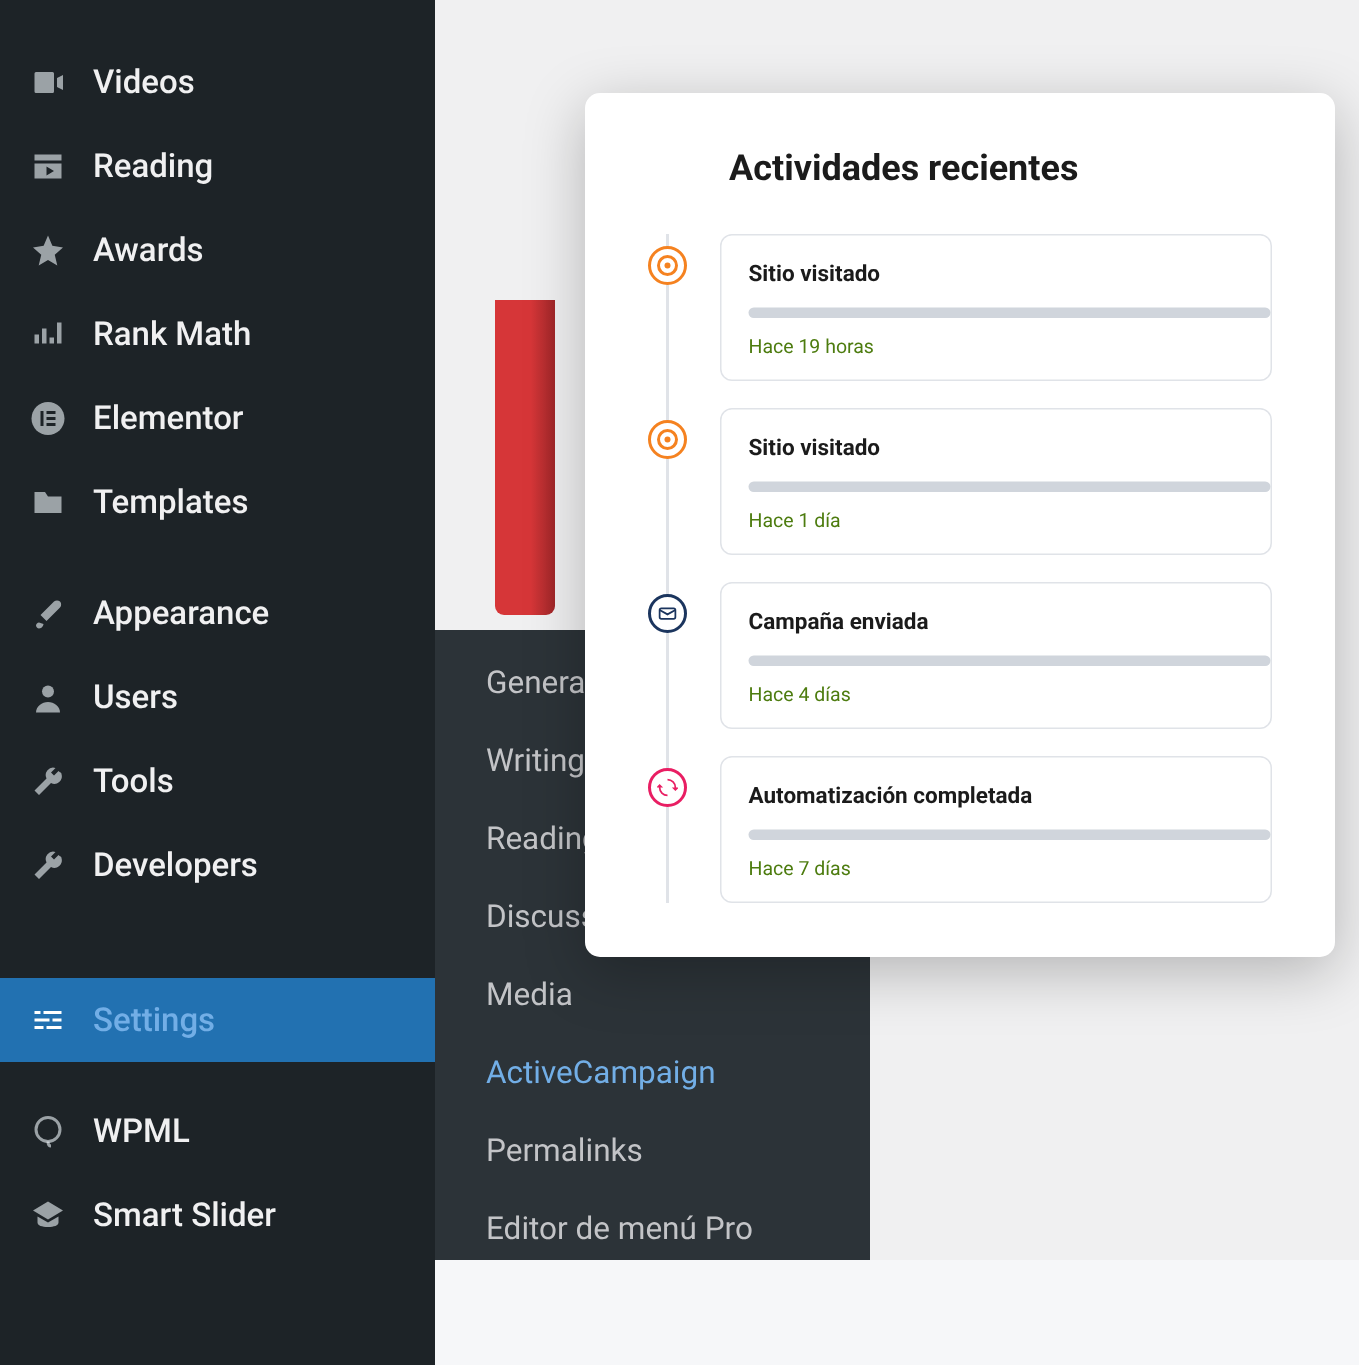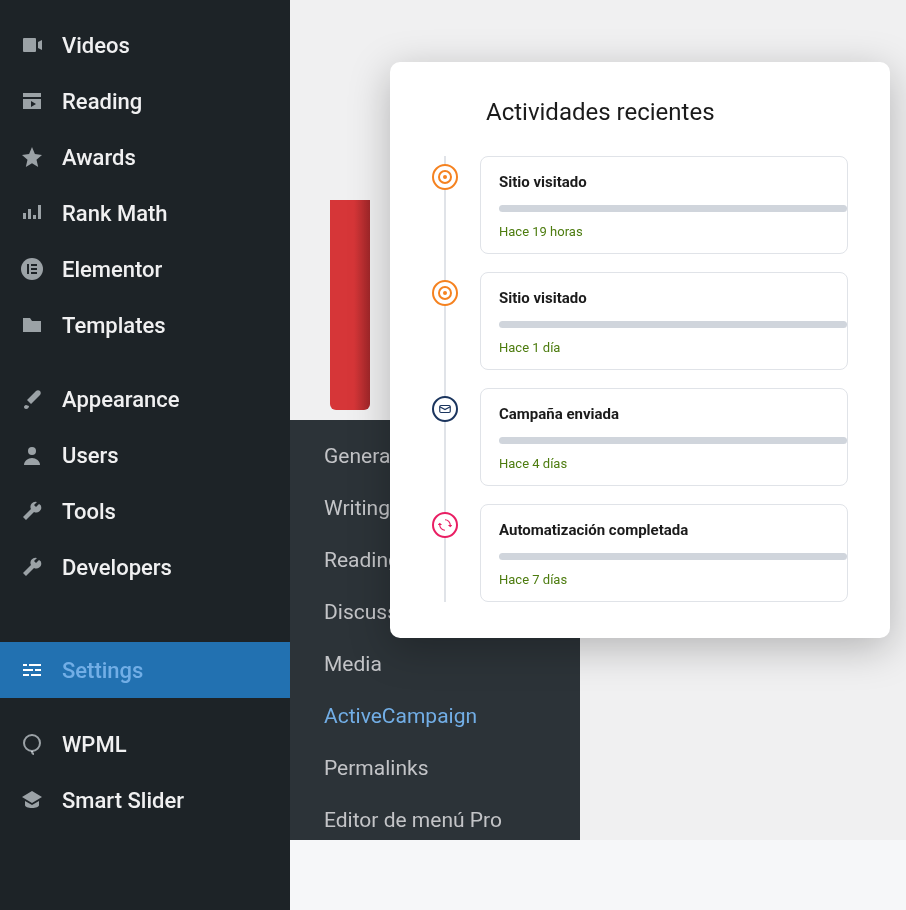"Videos" .sidebar { padding-top: 17px -> 27px }
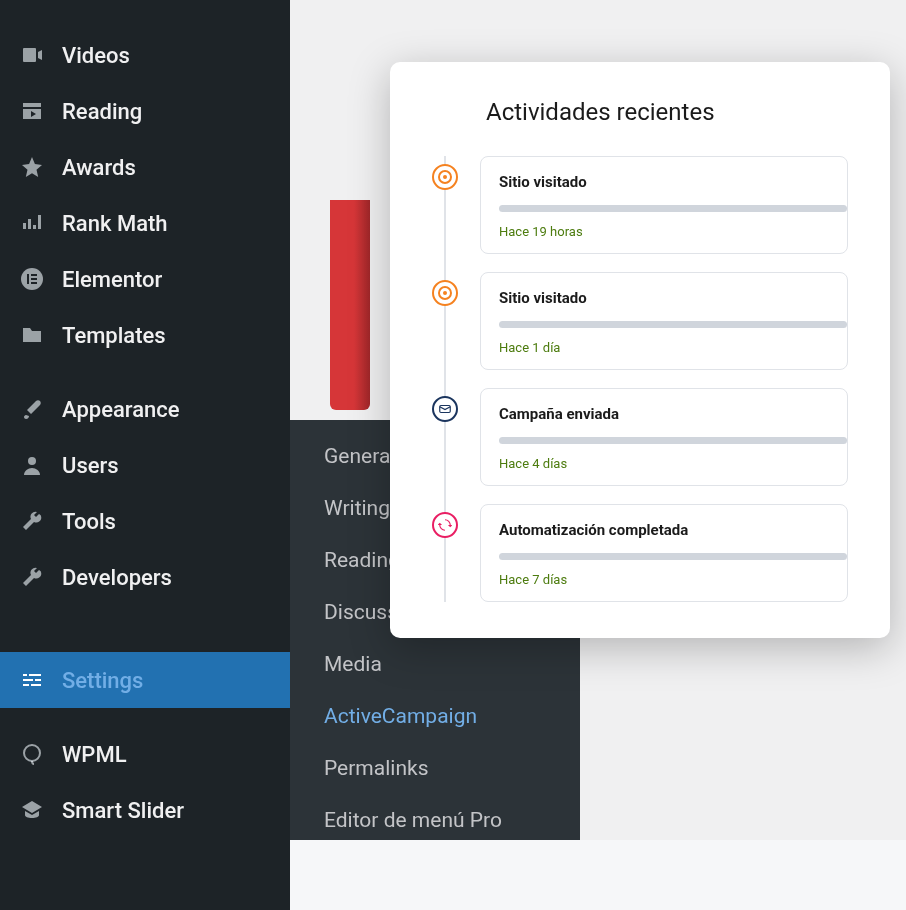"Actividades recientes" .activity-title { font-weight: 400 -> 700 }
